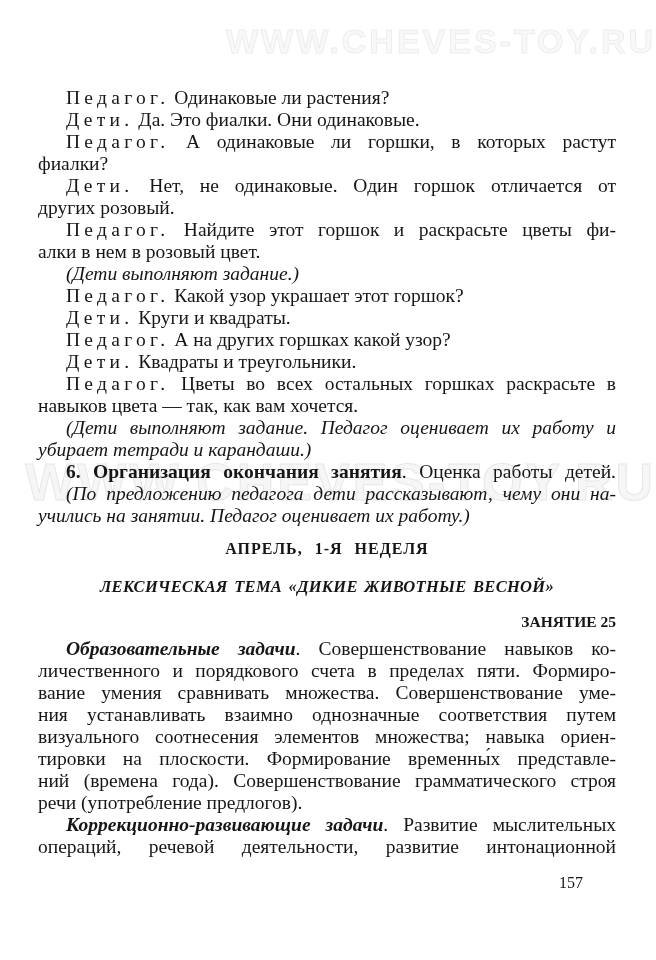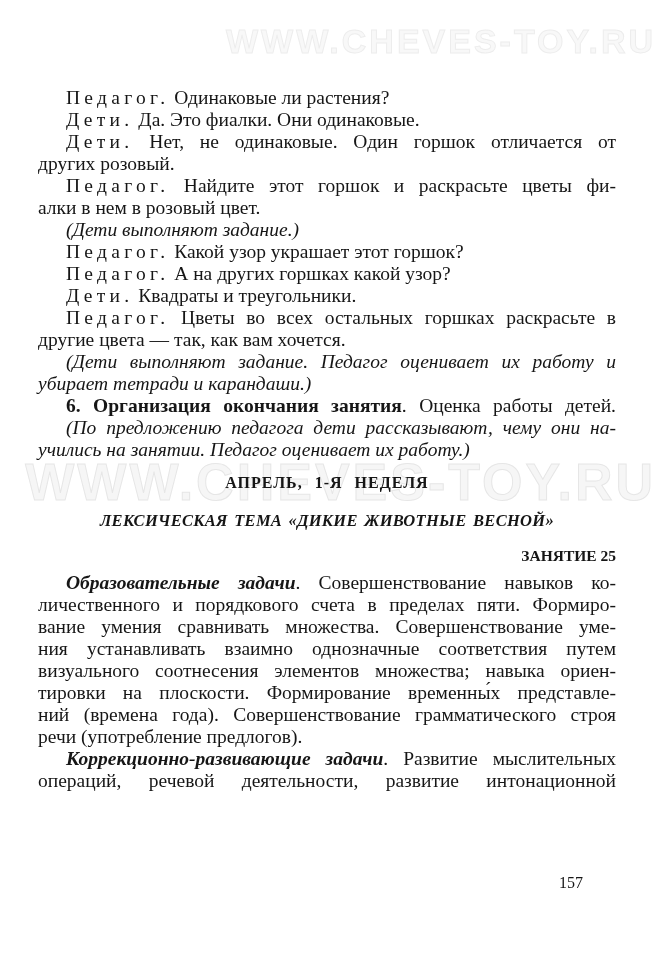"Педагог. А одинаковые ли горшки," div.paragraph { html: none -> <div> <div><span>Педагог.</span><span> А одинаковые ли горшки, в которых растут</span></div> <div><span>фиалки?</span></div> </div> }
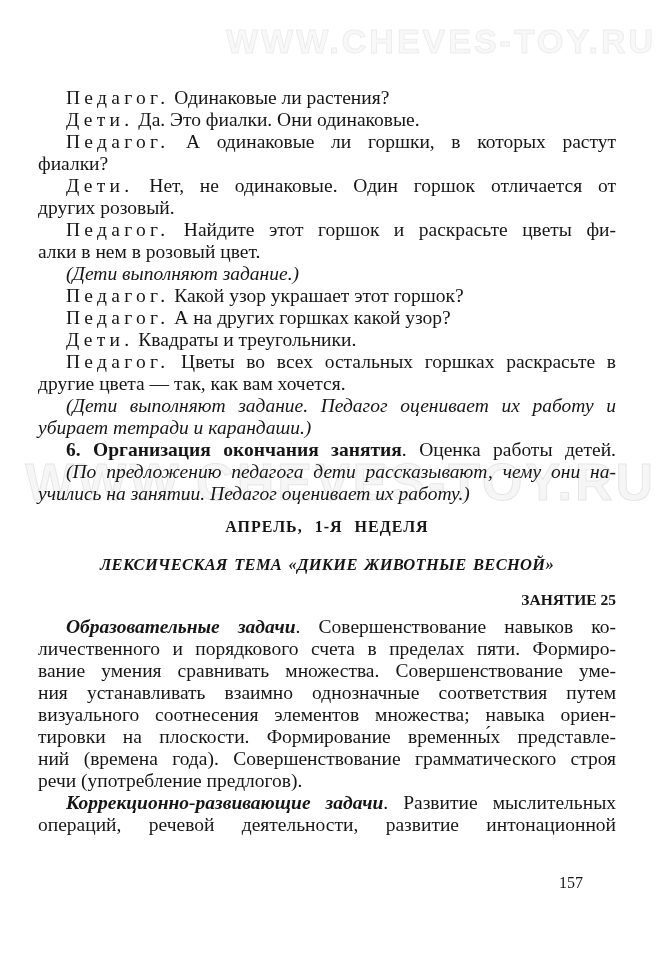"Дети. Круги и квадраты." div.paragraph { html: none -> <div> <div><span>Дети.</span><span> Круги и квадраты.</span></div> </div> }
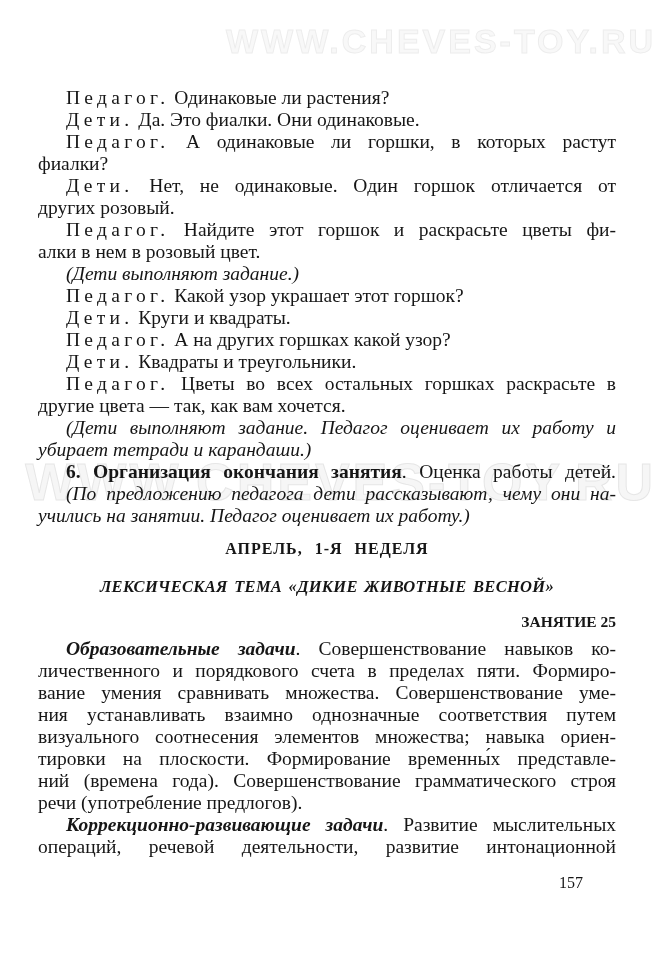"другие цвета — так, как" span { text: другие -> навыков }
